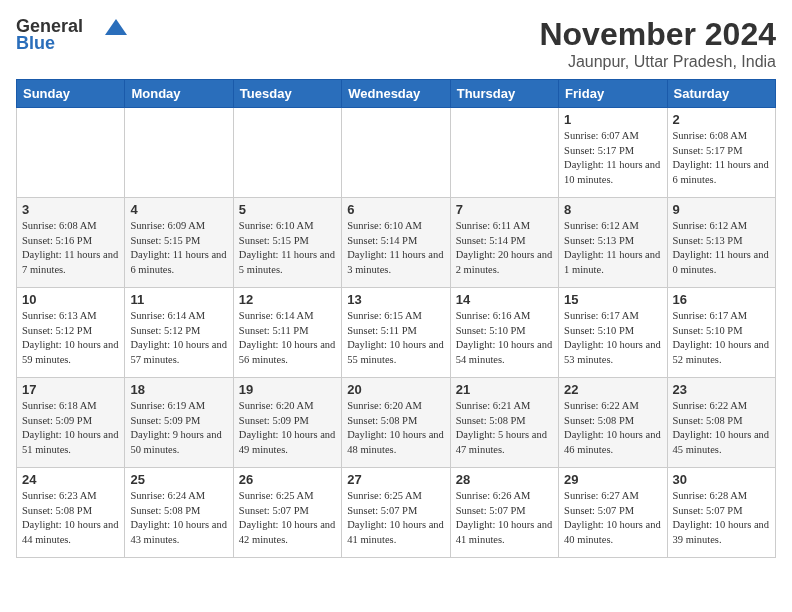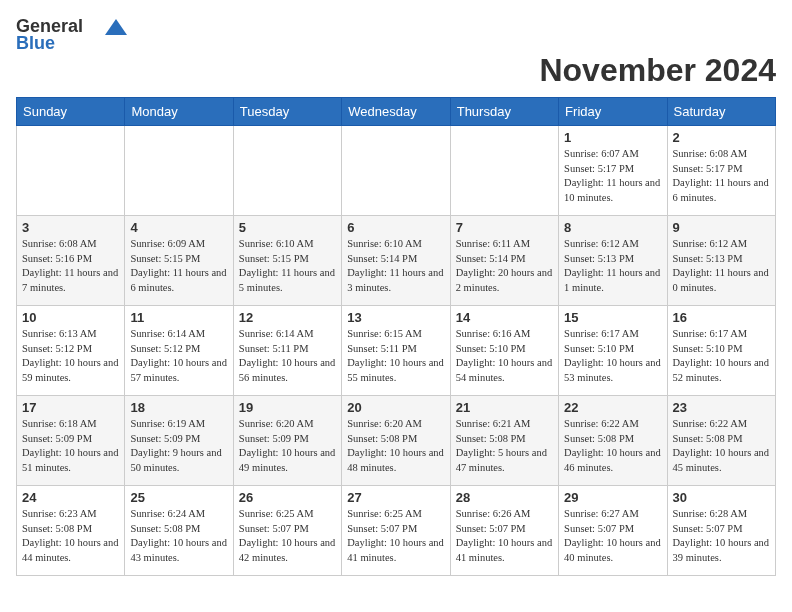"November 2024" .title-area { margin-top: 36px -> none }
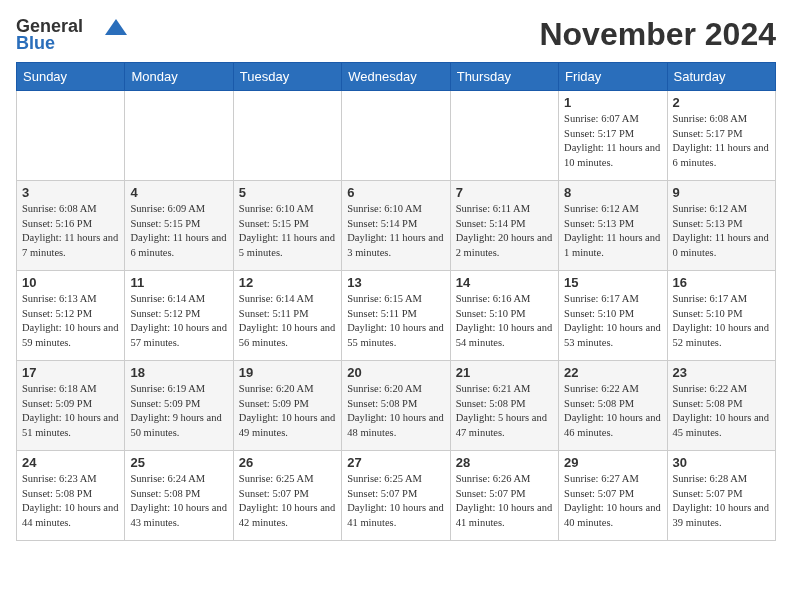"Jaunpur, Uttar Pradesh, India" div.location { html: none -> <div>Jaunpur, Uttar Pradesh, India</div> }
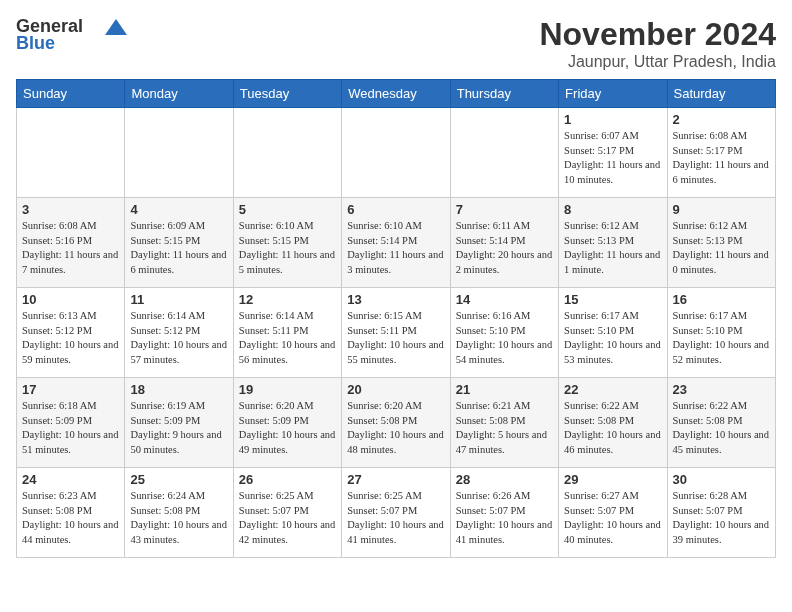"Sunday" .calendar th { font-weight: normal -> bold }
